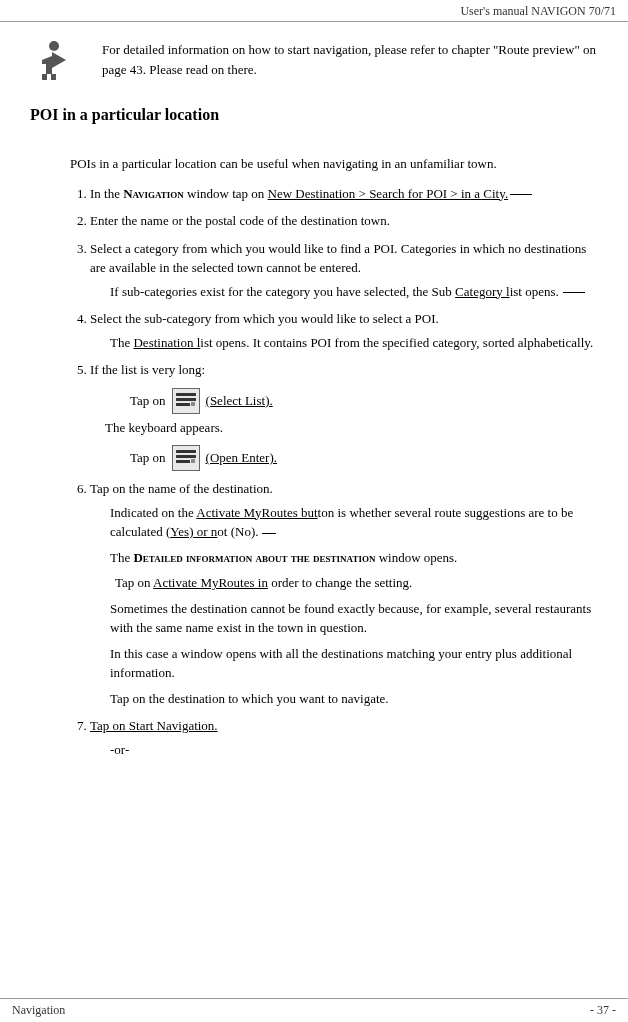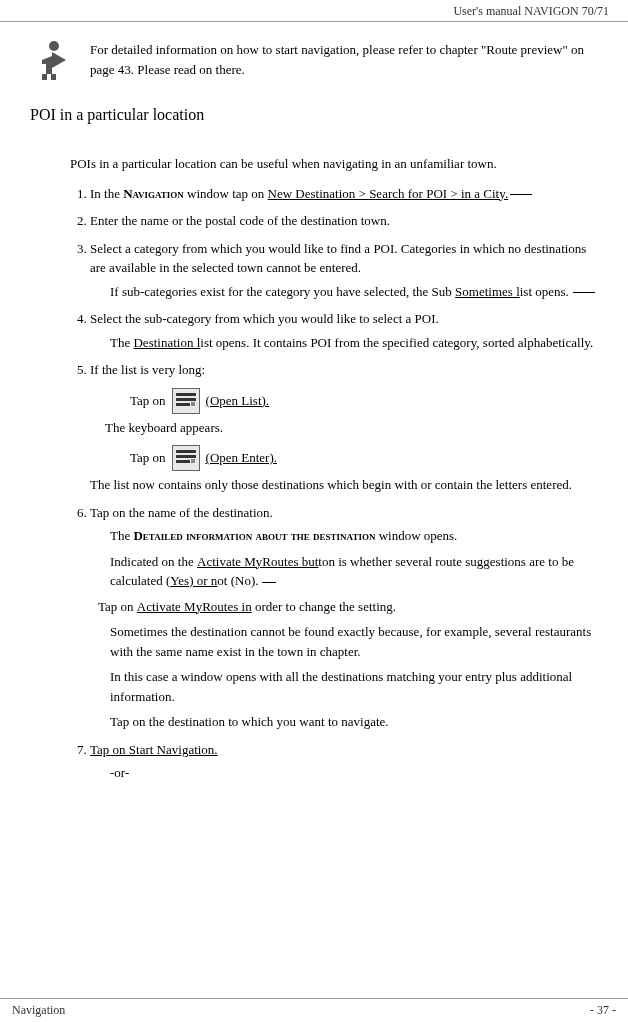"User's manual NAVIGON 70/71" .top-bar { padding: 4px 19px 2px 12px -> 4px 12px 2px 12px }
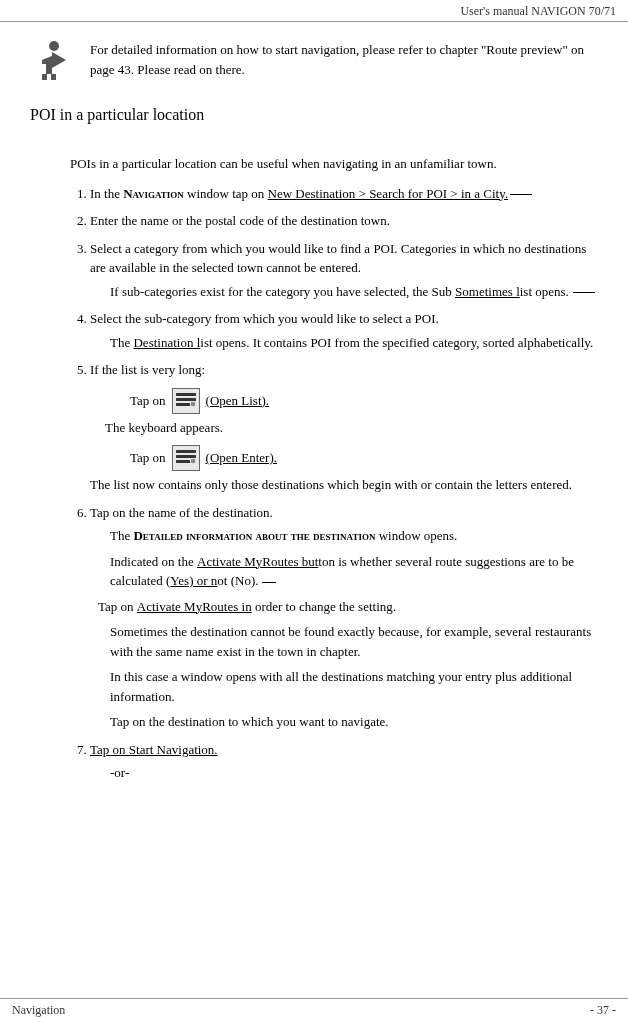"For detailed information on how" .notice-box { gap: 12px -> 24px }
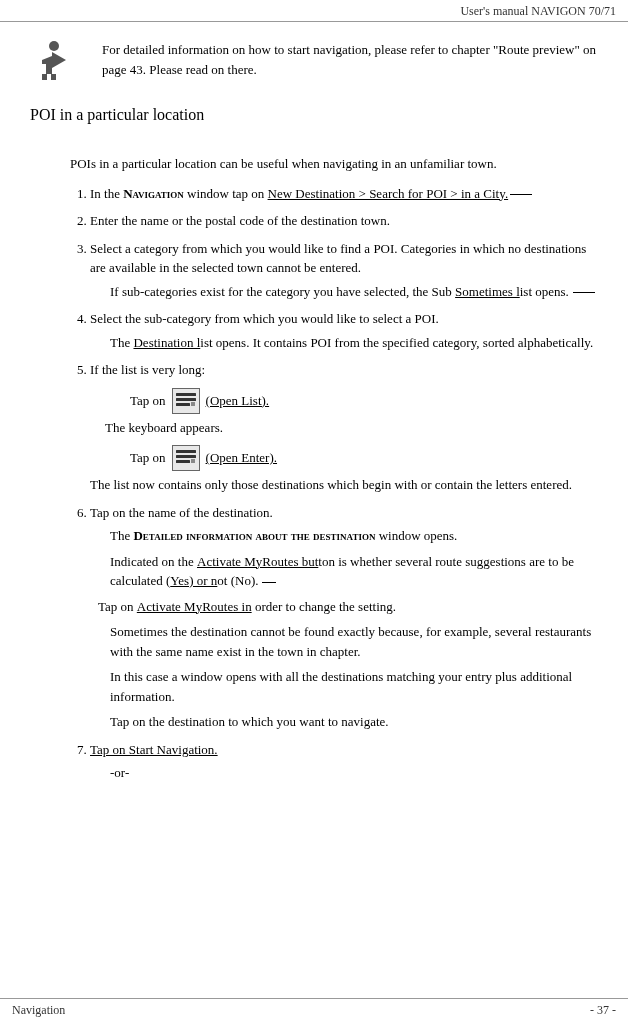"POI in a particular location" .section-title { font-weight: normal -> bold }
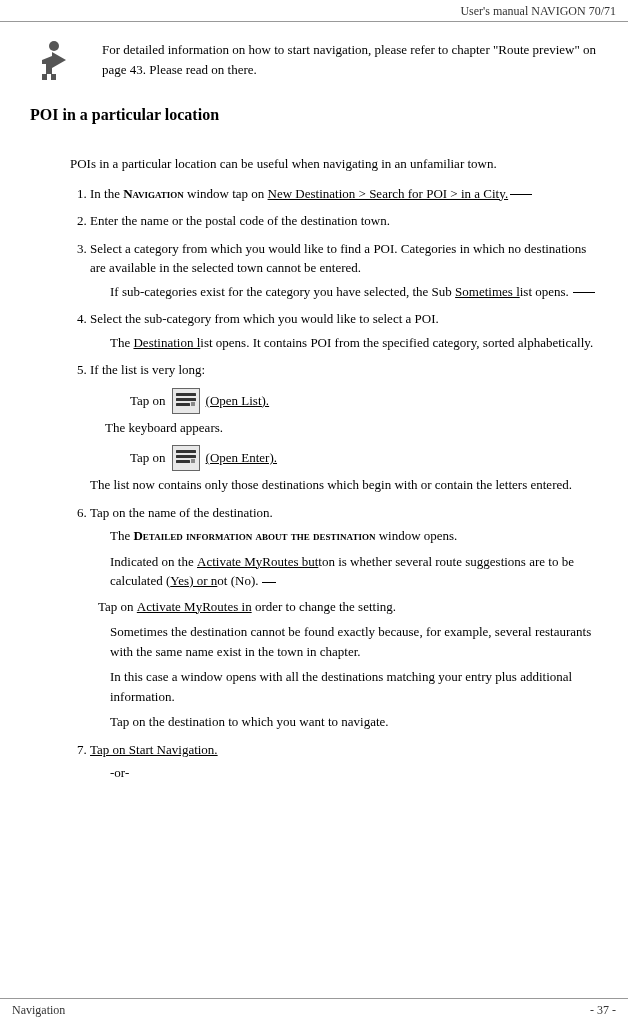"New Destination > Search for" .underline { font-family: Liberation Serif, serif -> none }
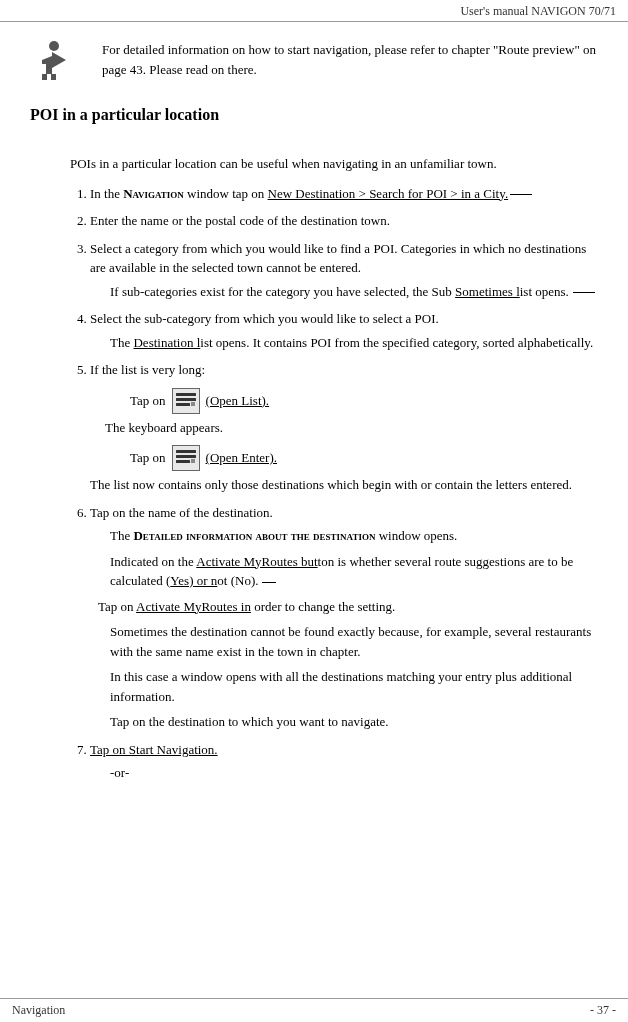"Sometimes l" span.underline { text: Sometimes -> Category }
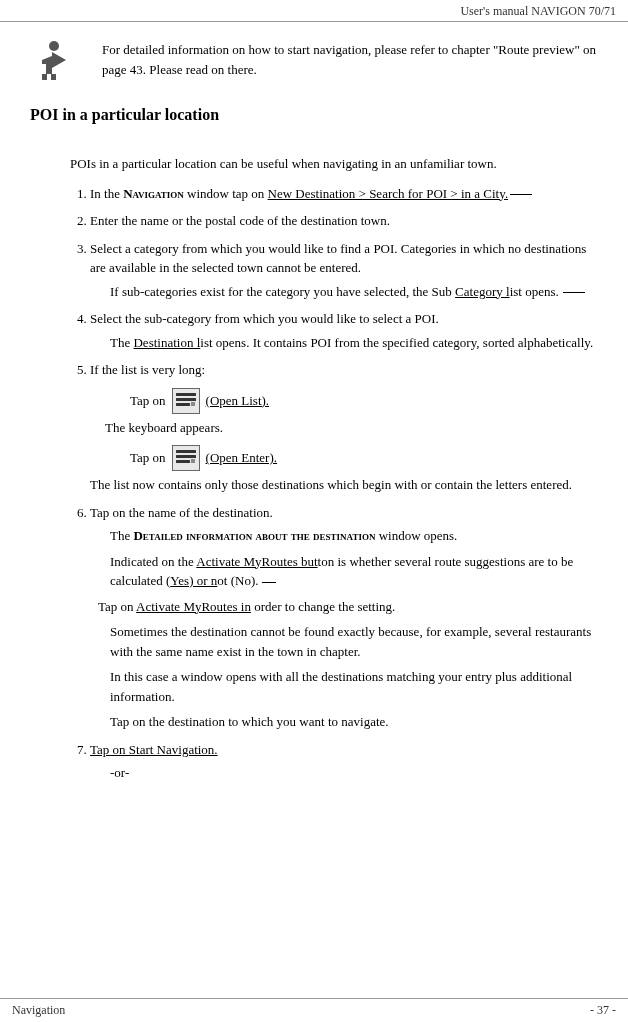"(Open List)." span.underline { text: Open -> Select }
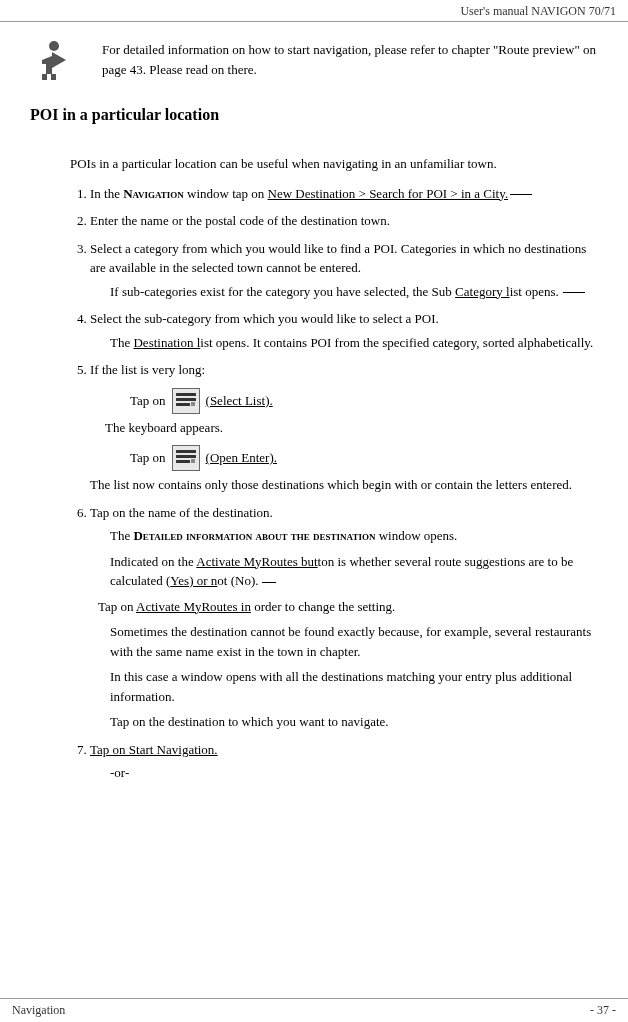"The list now contains only" div.sub-content { html: <div> The list now contains only those destinations which begin with or contain the letters entered. </div> -> none }
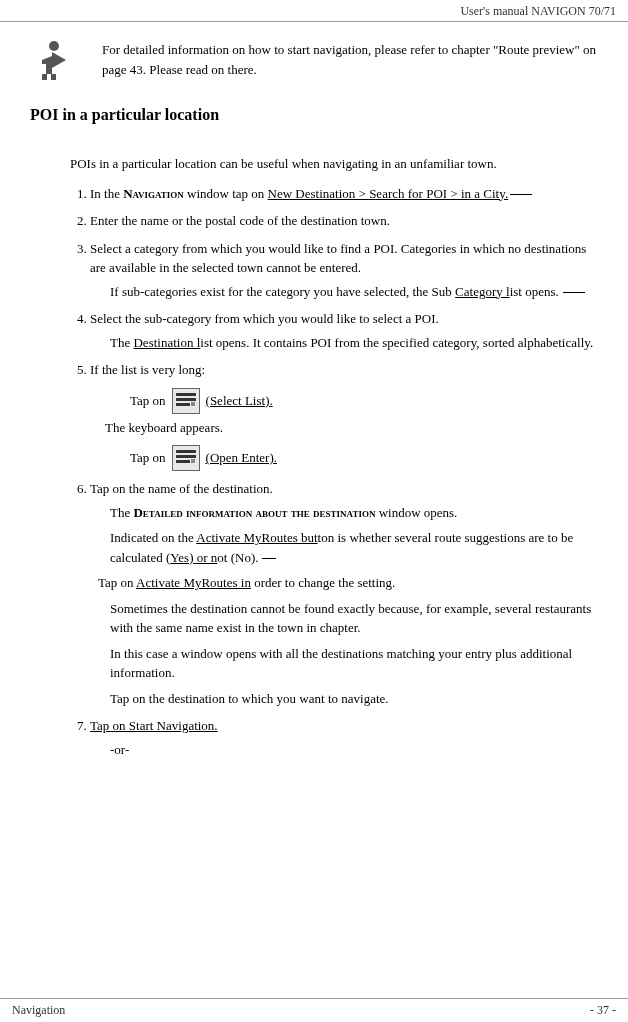"The Detailed information about the" div.sub-content { order: before "Indicated on the Activate MyRoutes" -> after "Indicated on the Activate MyRoutes" }
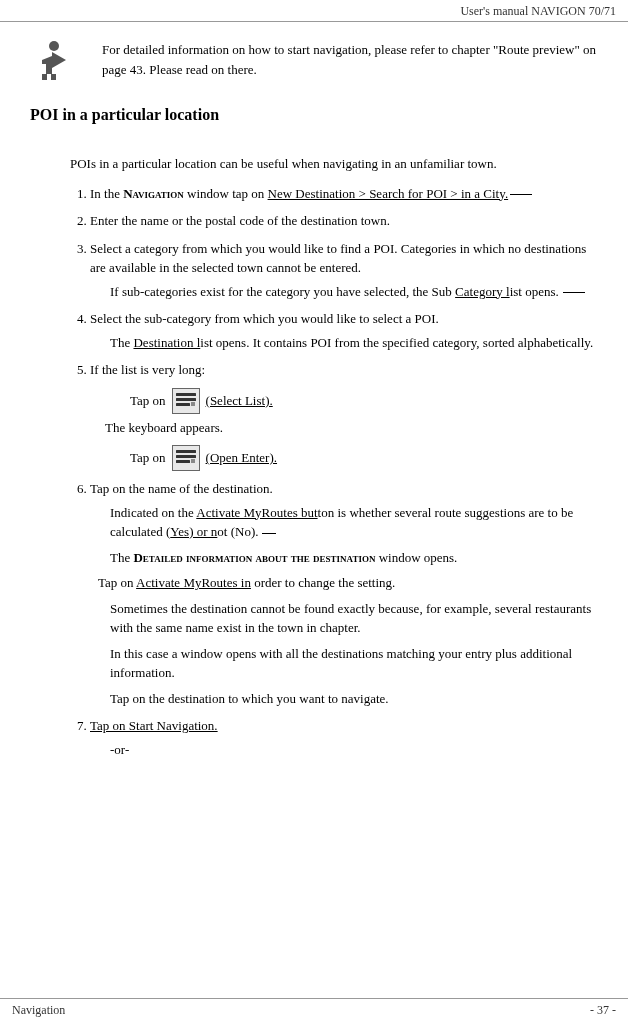"Tap on Activate MyRoutes in" div.sub-content { margin-left: 8px -> 25px }
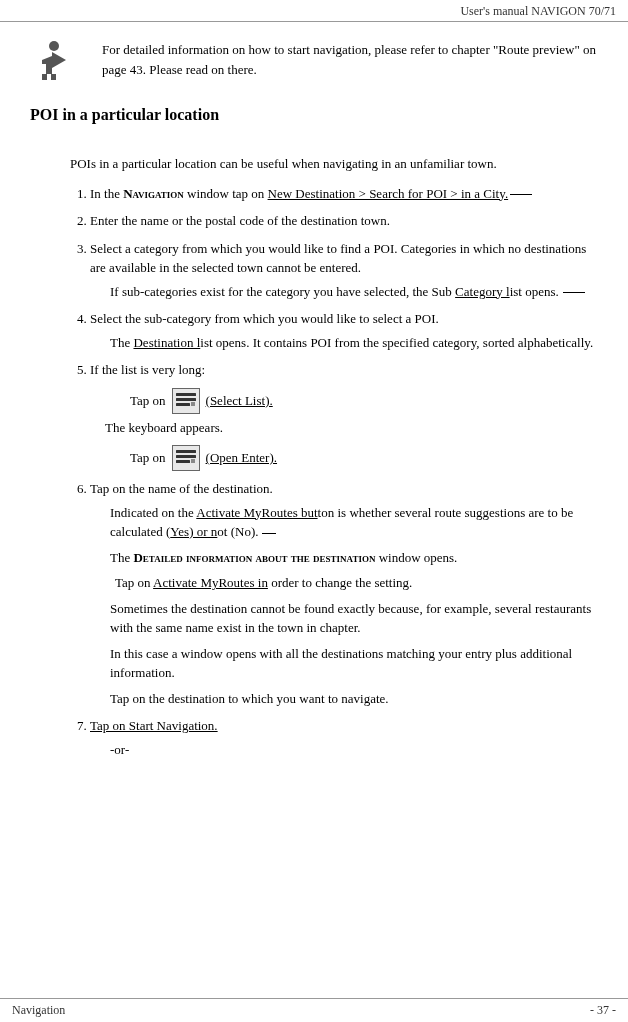"Sometimes the destination cannot be" div.sub-content { text: chapter -> question }
